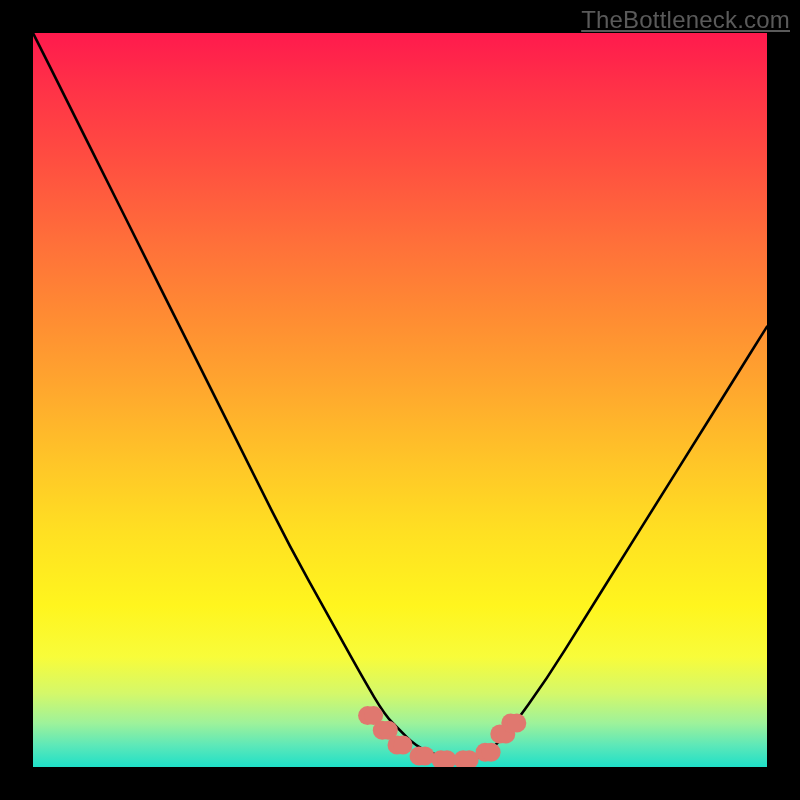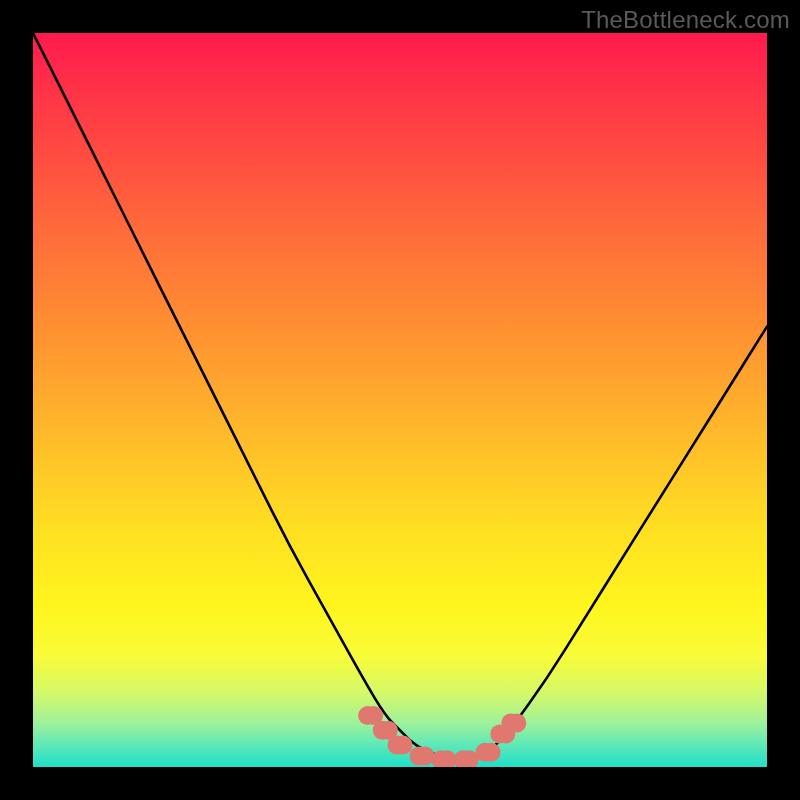"TheBottleneck.com" .attribution { text-decoration: none -> underline }
